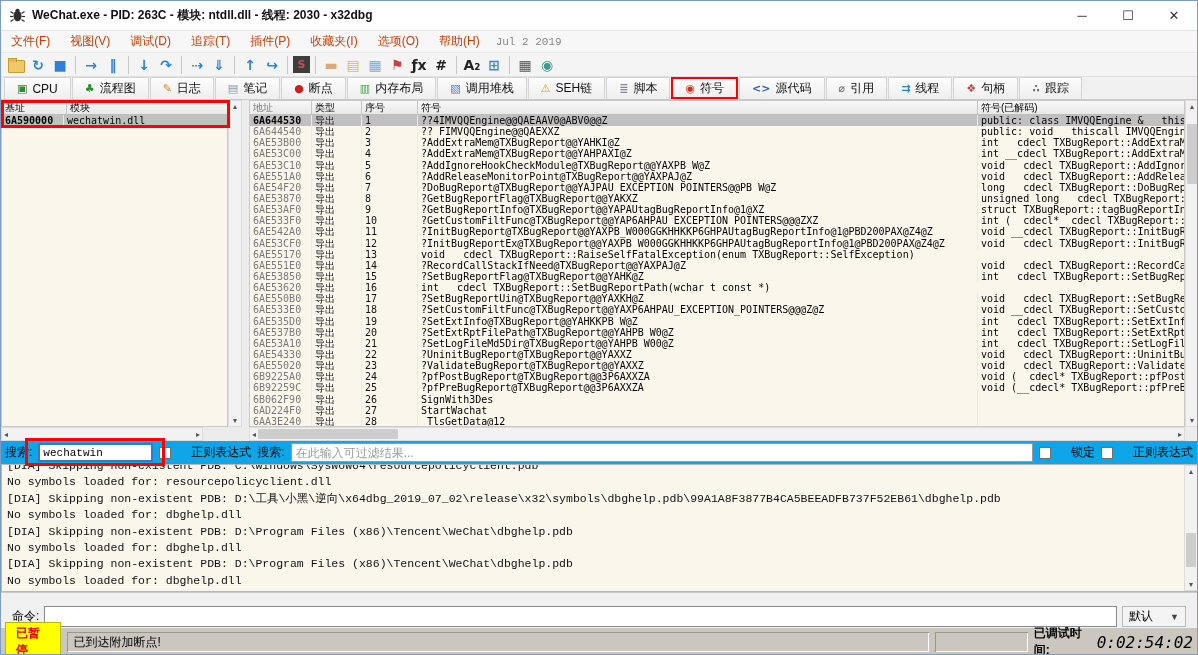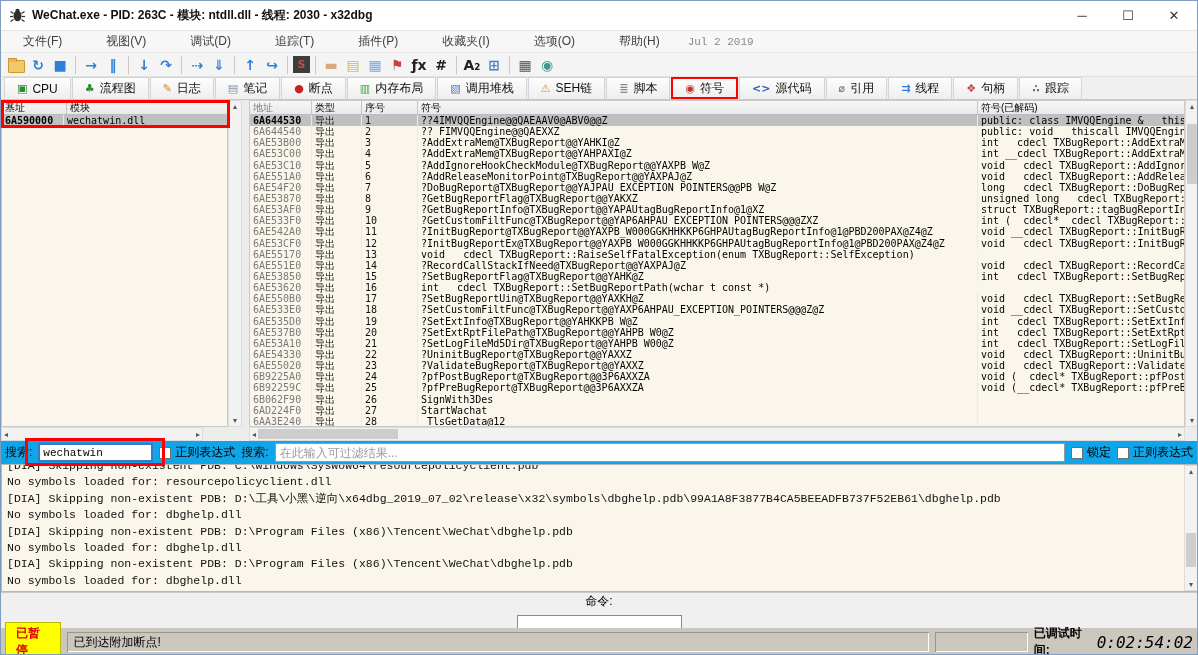"文件(F)" .menu-item { color: #404040 -> #c2410c; padding: 2px 22px -> 2px 10px }
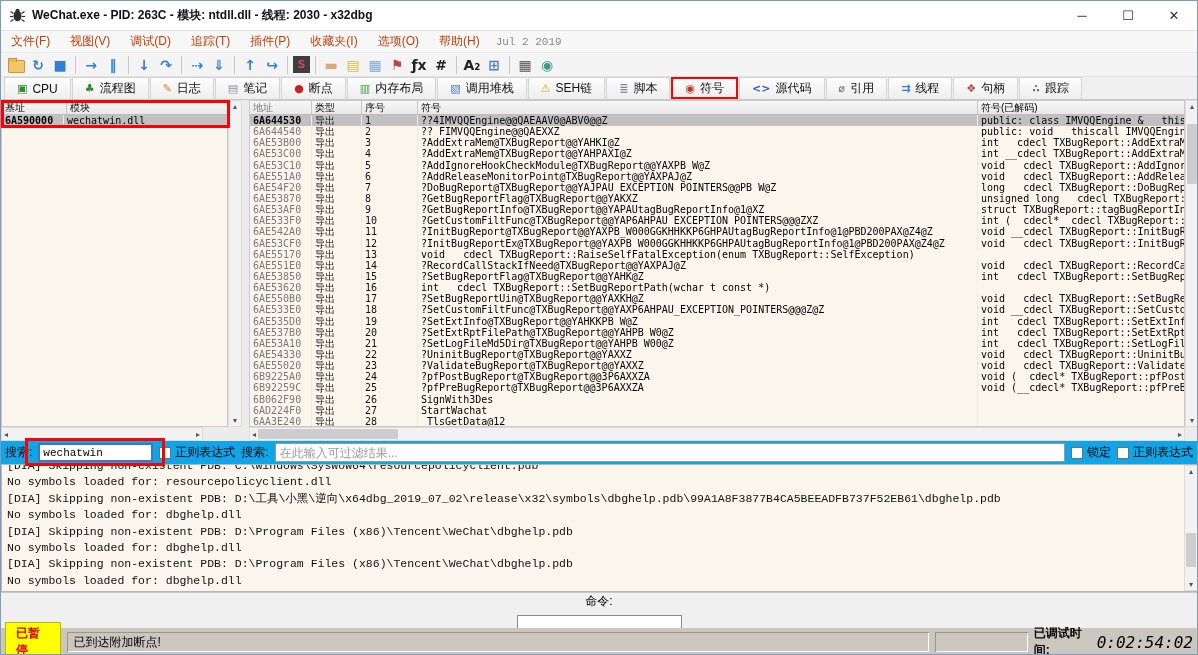"正则表达式" .chk { gap: 4px -> 20px }
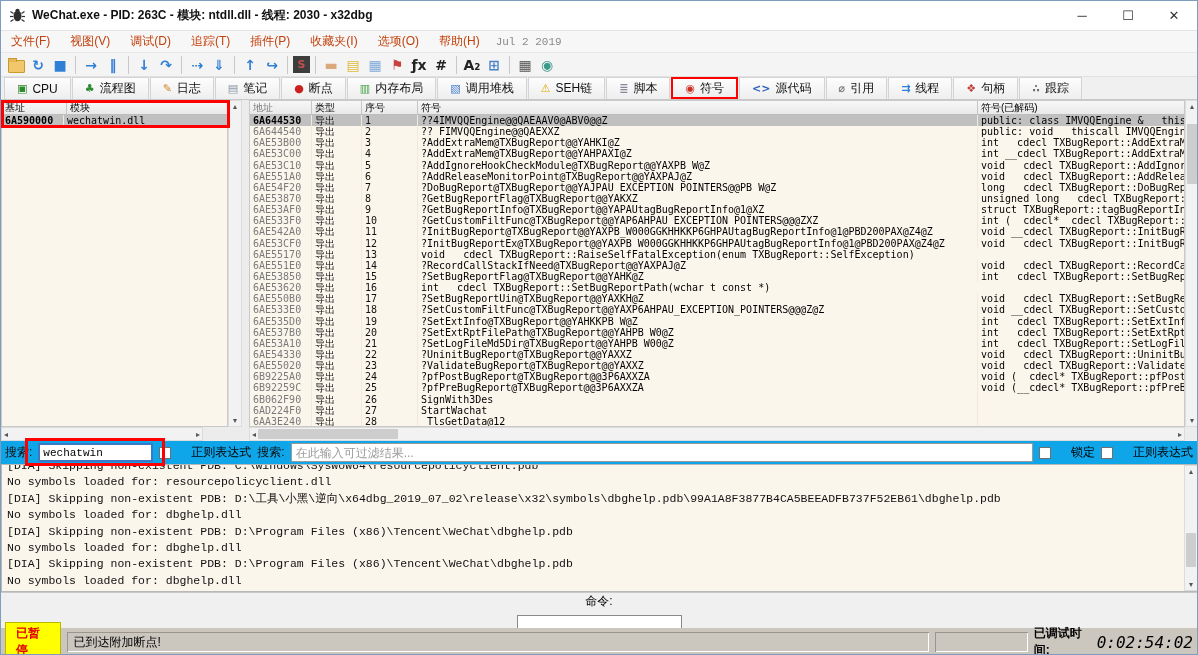"命令:" .cmdbar { flex-direction: column -> none; padding: 0 2px -> 0 11px }
